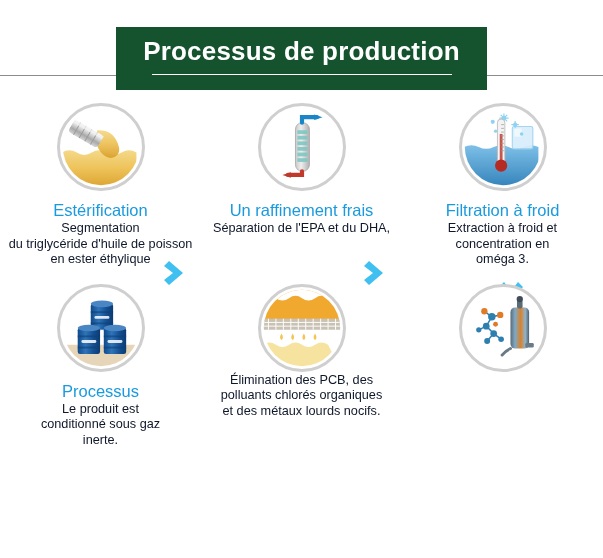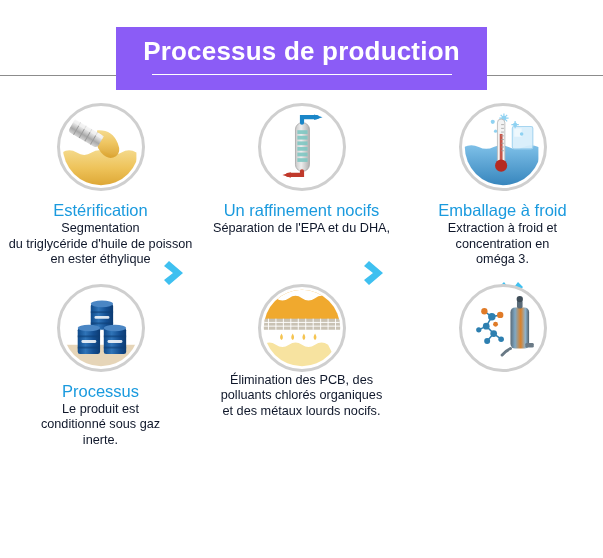"Processus de production" .title-box { background: #8b5cf6 -> #14532d }
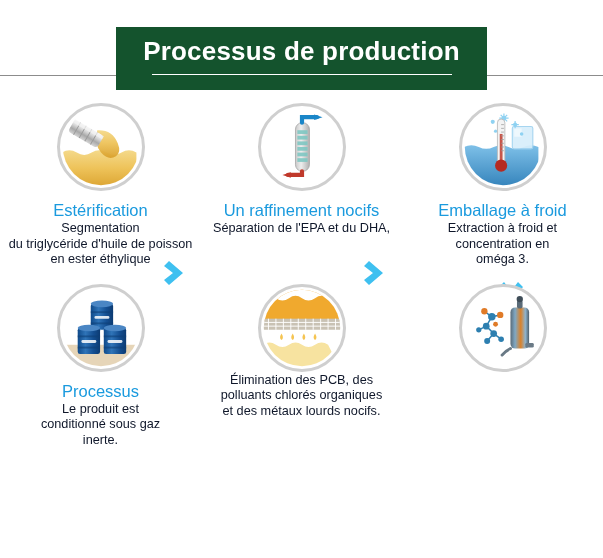"Un raffinement nocifs" div.step-title { text: nocifs -> frais }
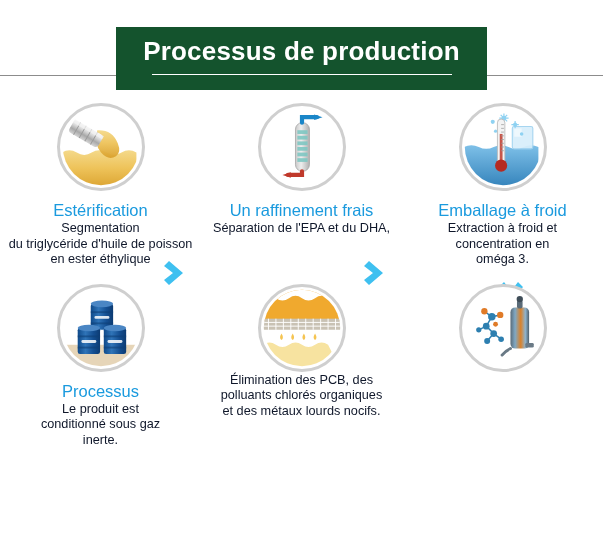"Emballage à froid" div.step-title { text: Emballage -> Filtration }
